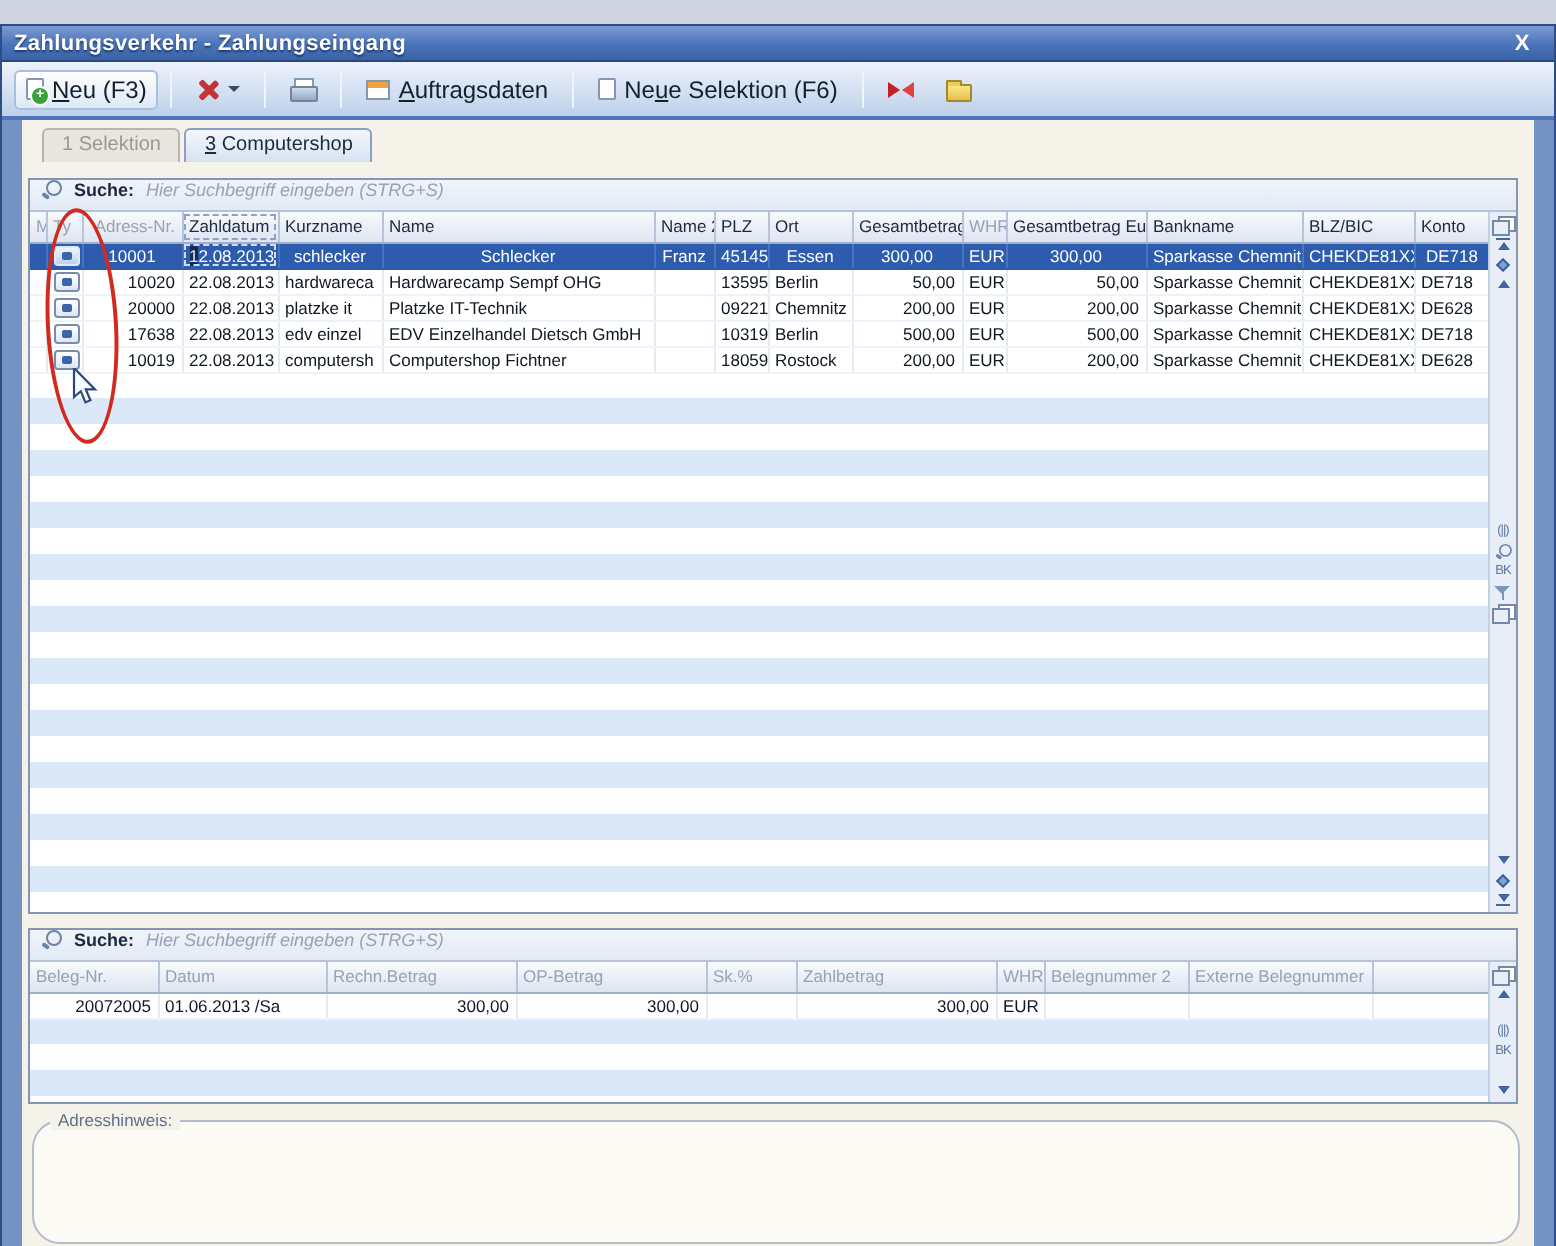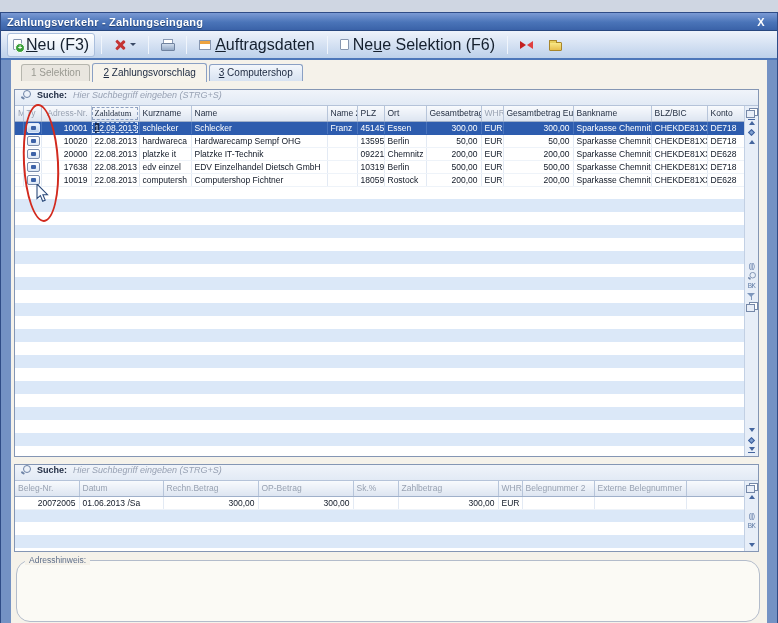"Neu (F3)" .tbtn { font-size: 16px -> 12px }
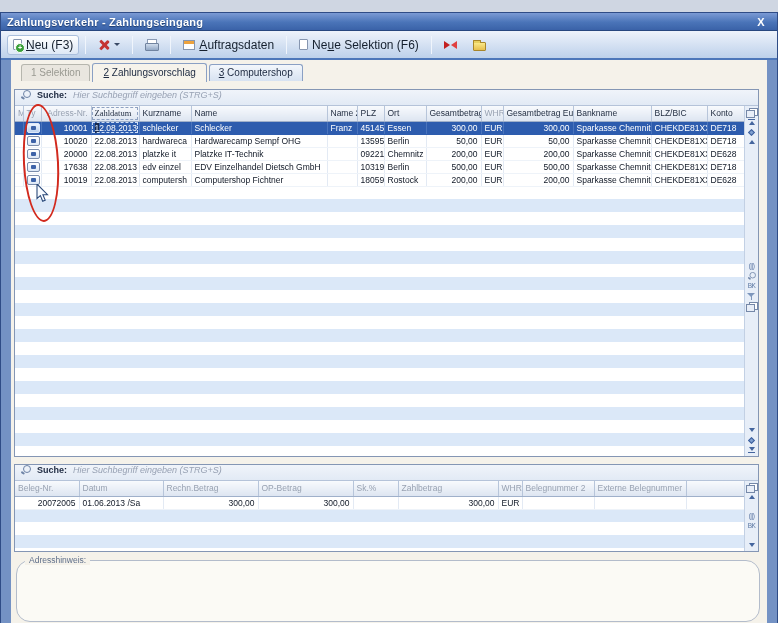"2 Zahlungsvorschlag" div.tab { html: <div><span>2</span><span> Zahlungsvorschlag</span></div> -> none }
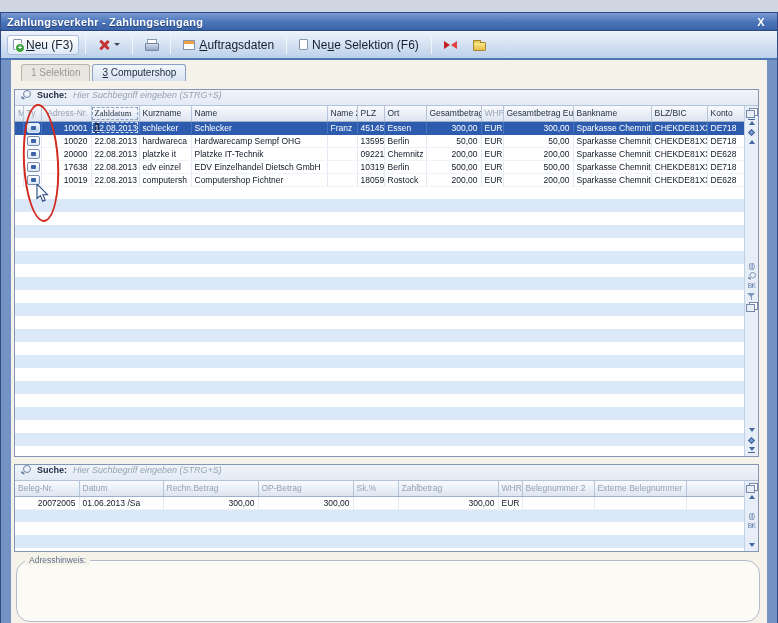"Zahldatum" thead th.col-focus { font-family: Liberation Serif, serif -> none }
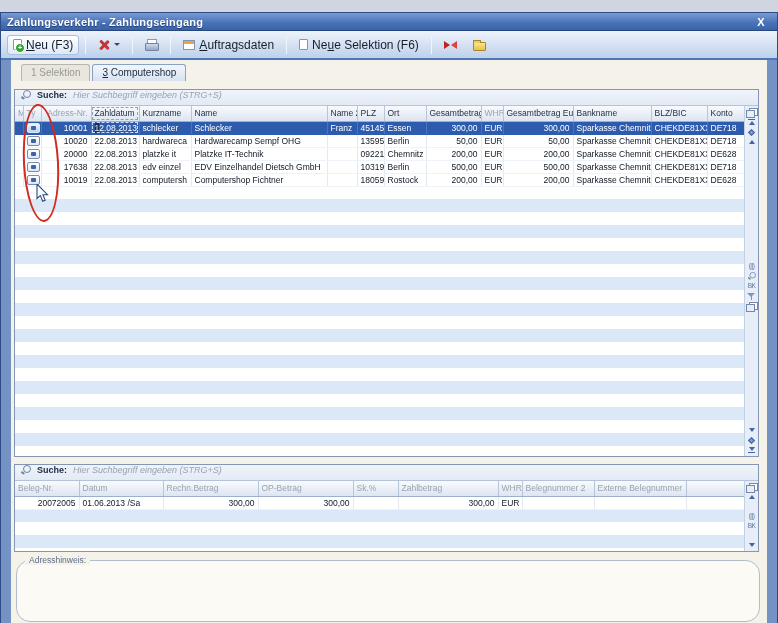"10001" tr.sel td { text-align: none -> center }
